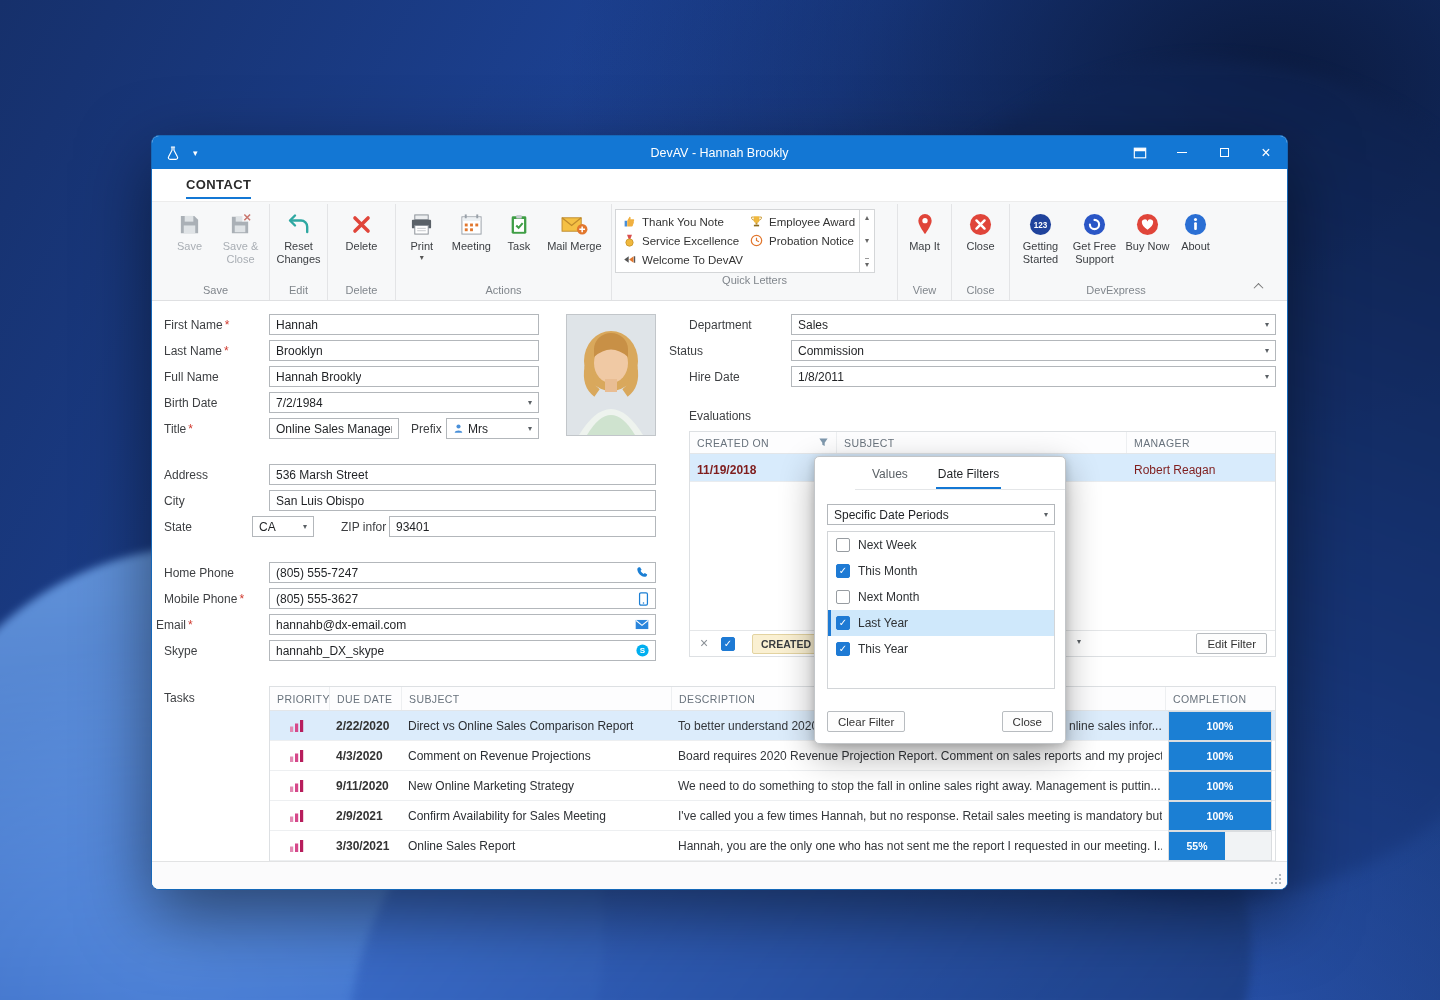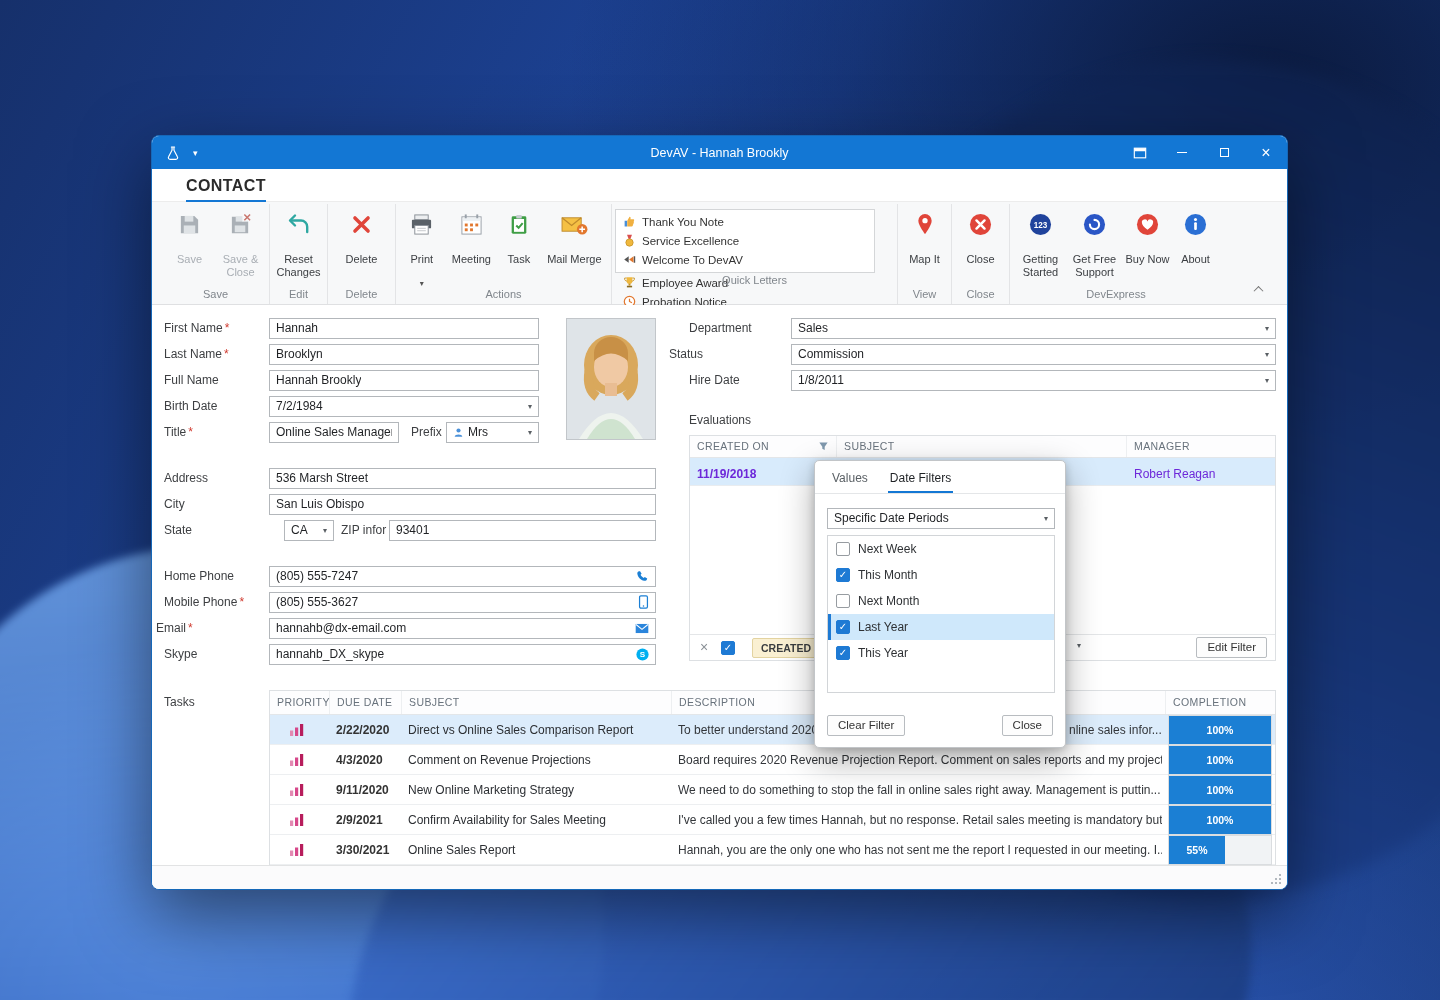"CONTACT" .contact-tab { font-size: 16px -> 13px }
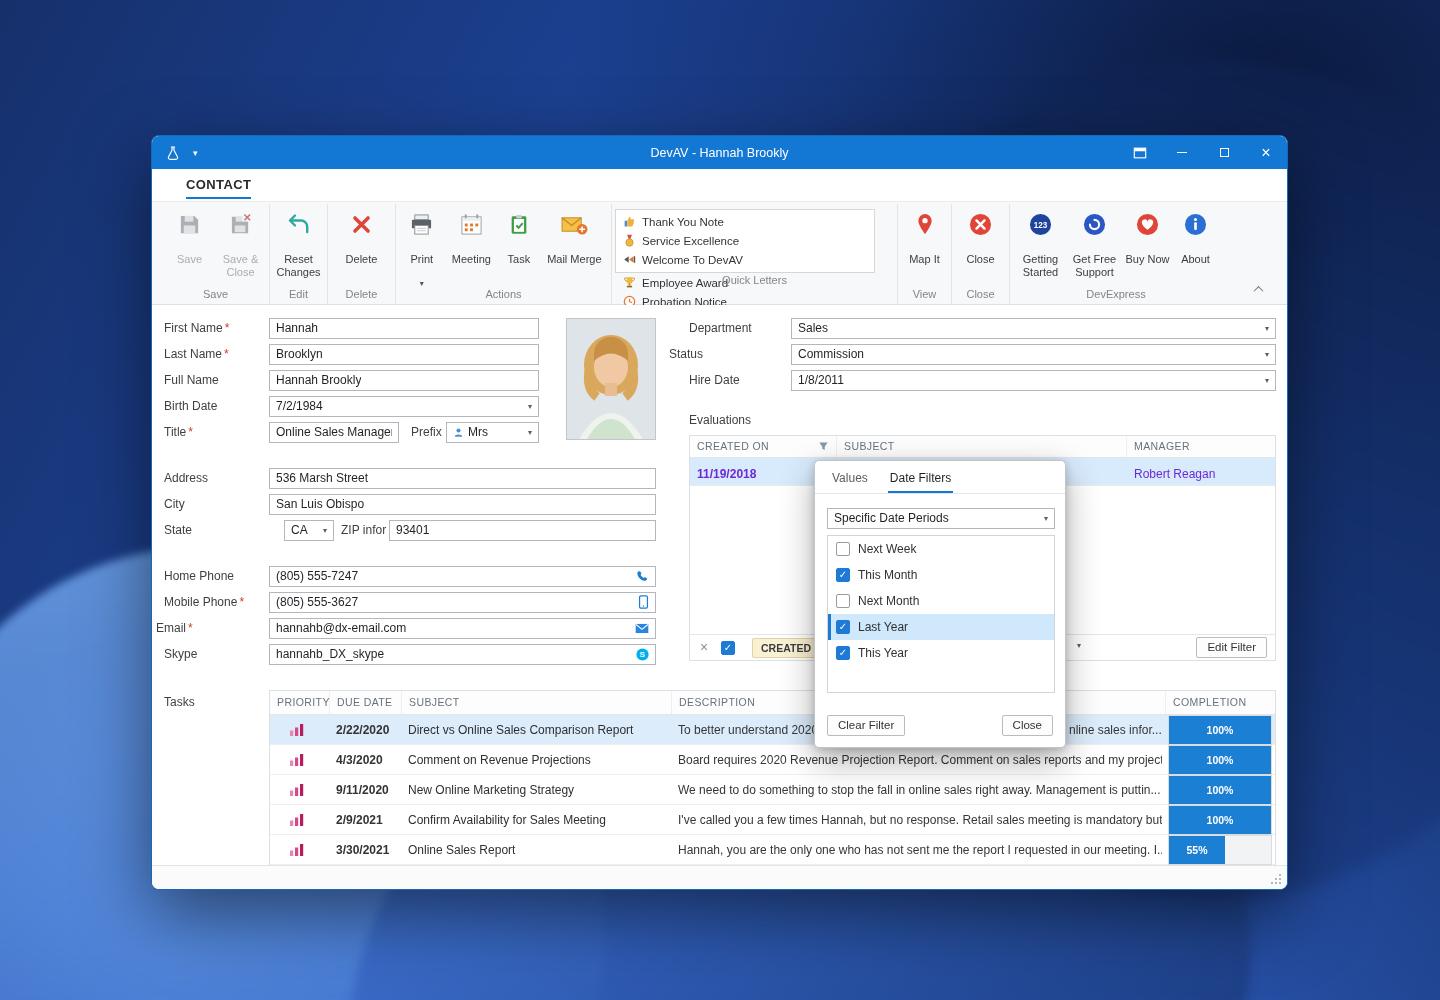"Thank You Note" .qletters { flex-direction: column -> none }
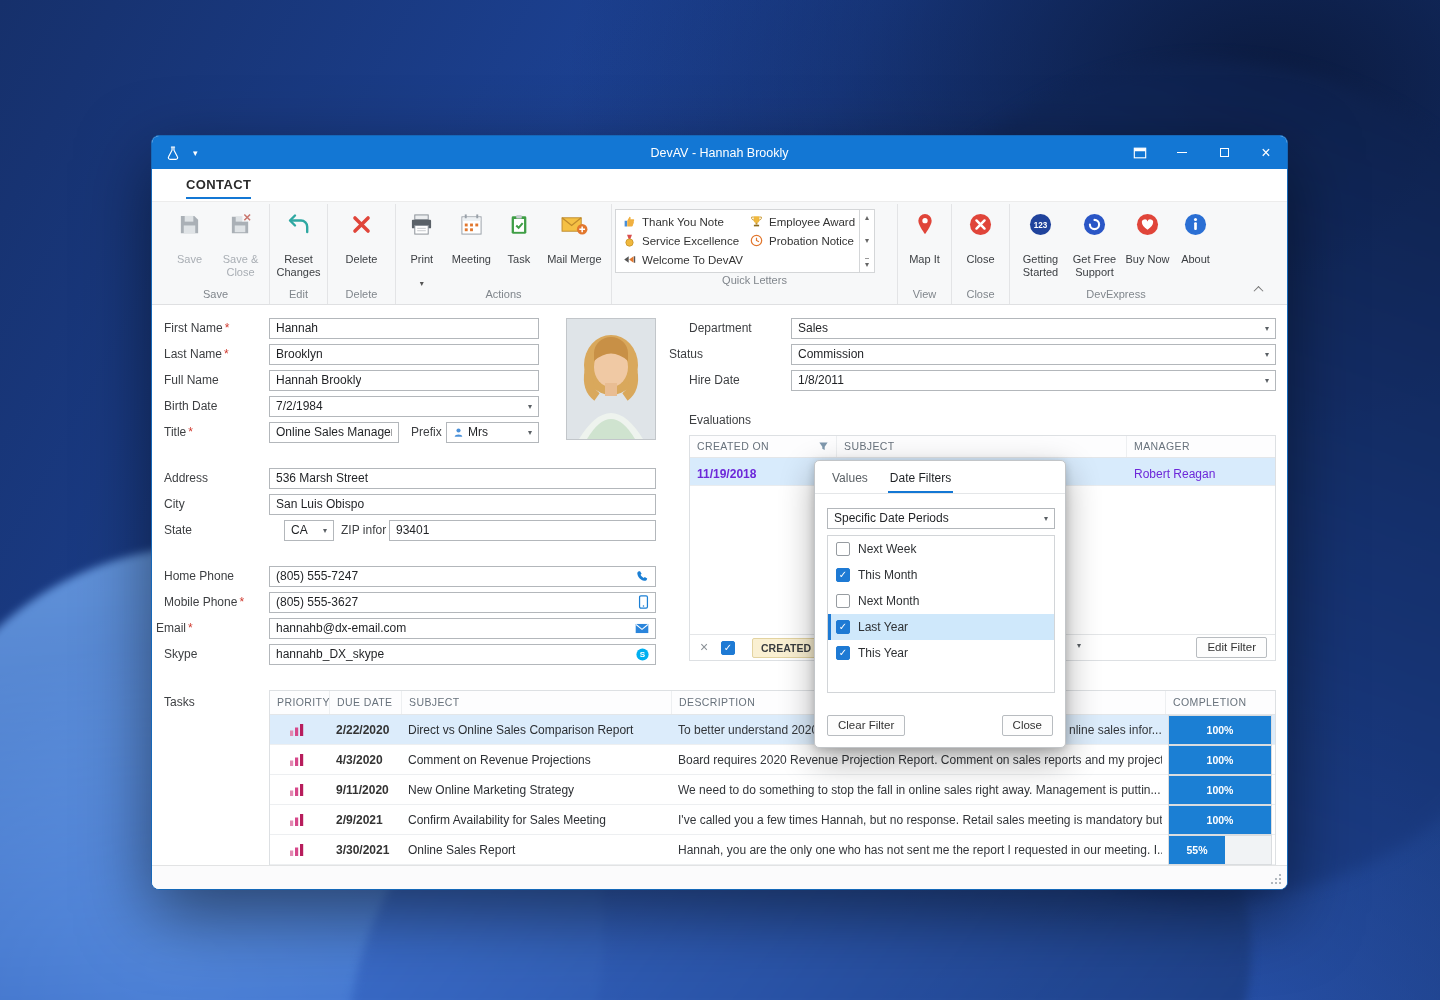"123" .rbtn { gap: 16px -> 3px }
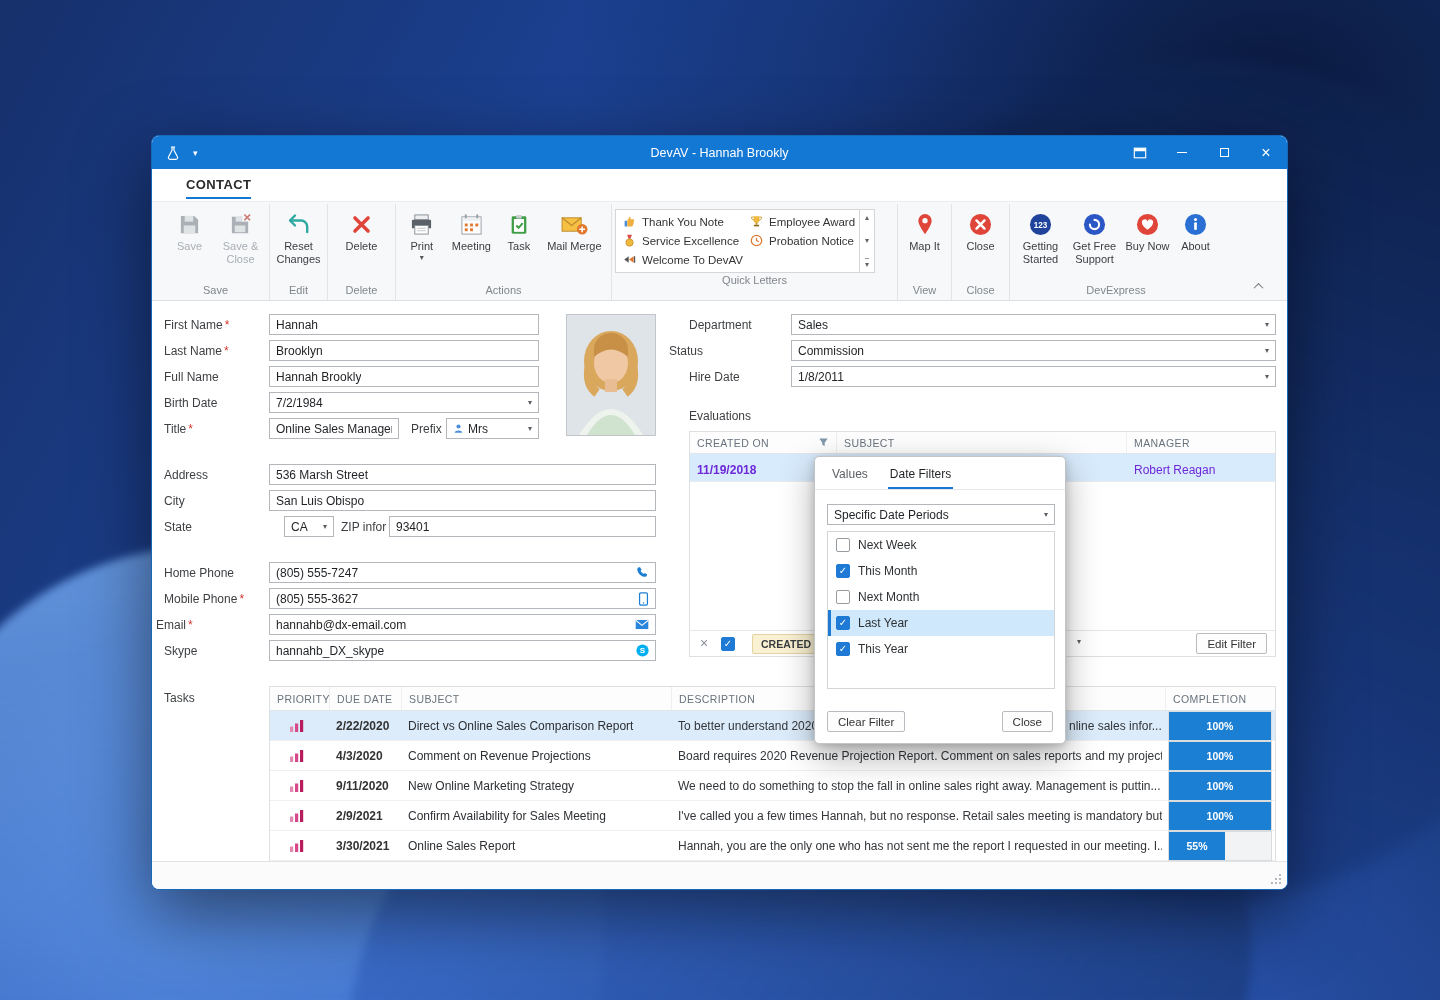"11/19/2018" .gc { color: #6d28d9 -> #7f1d1d }
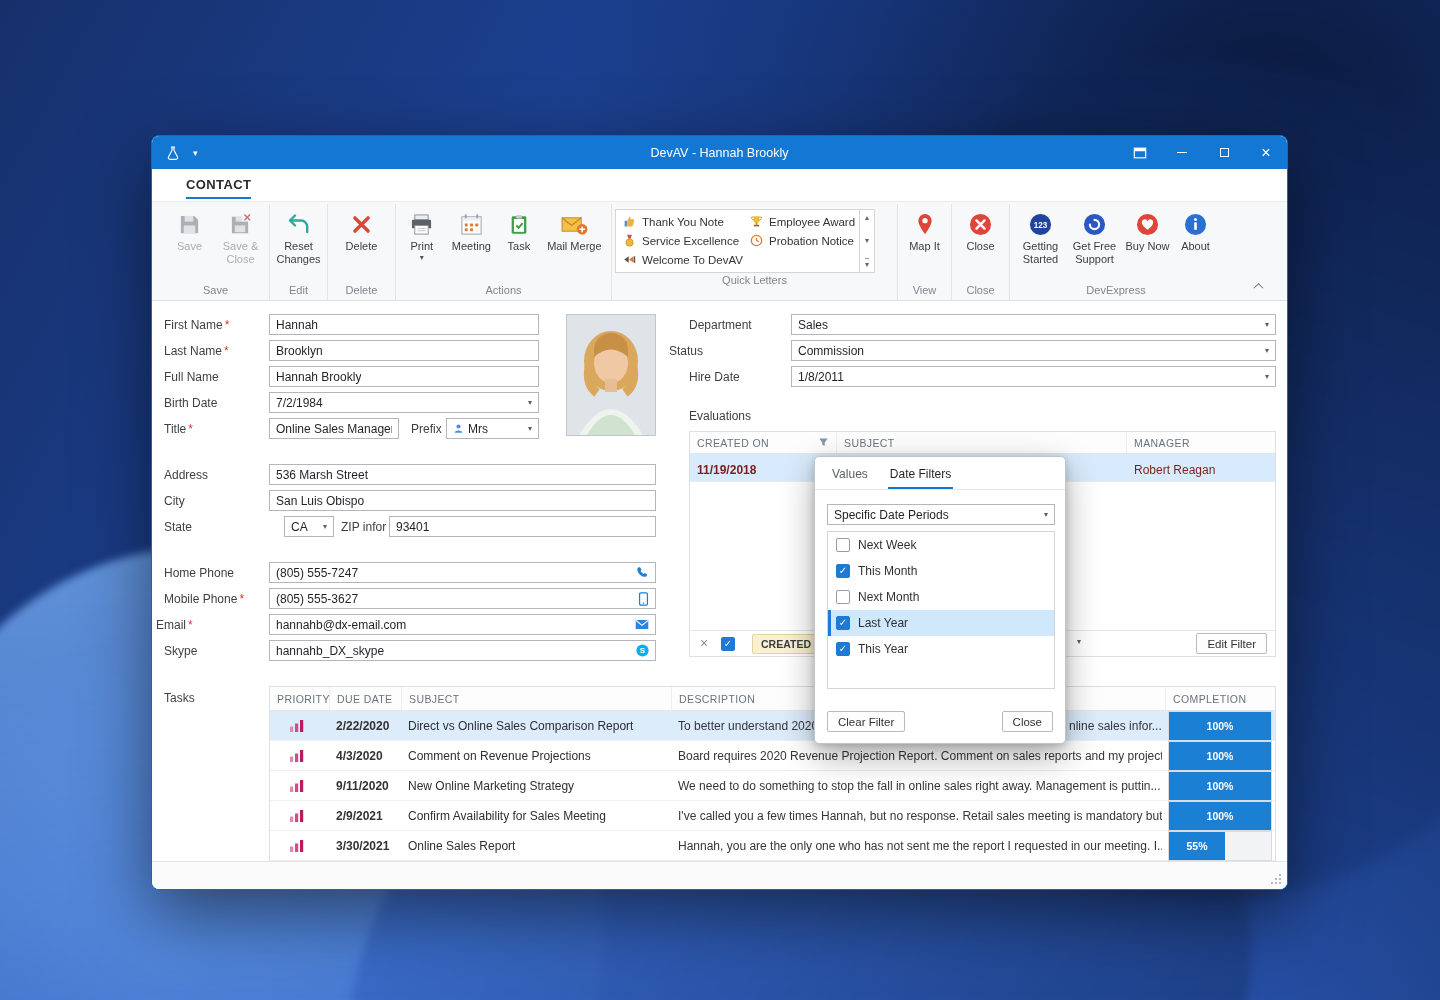"Values" .ptabs { gap: 18px -> 26px; margin-left: none -> 40px }
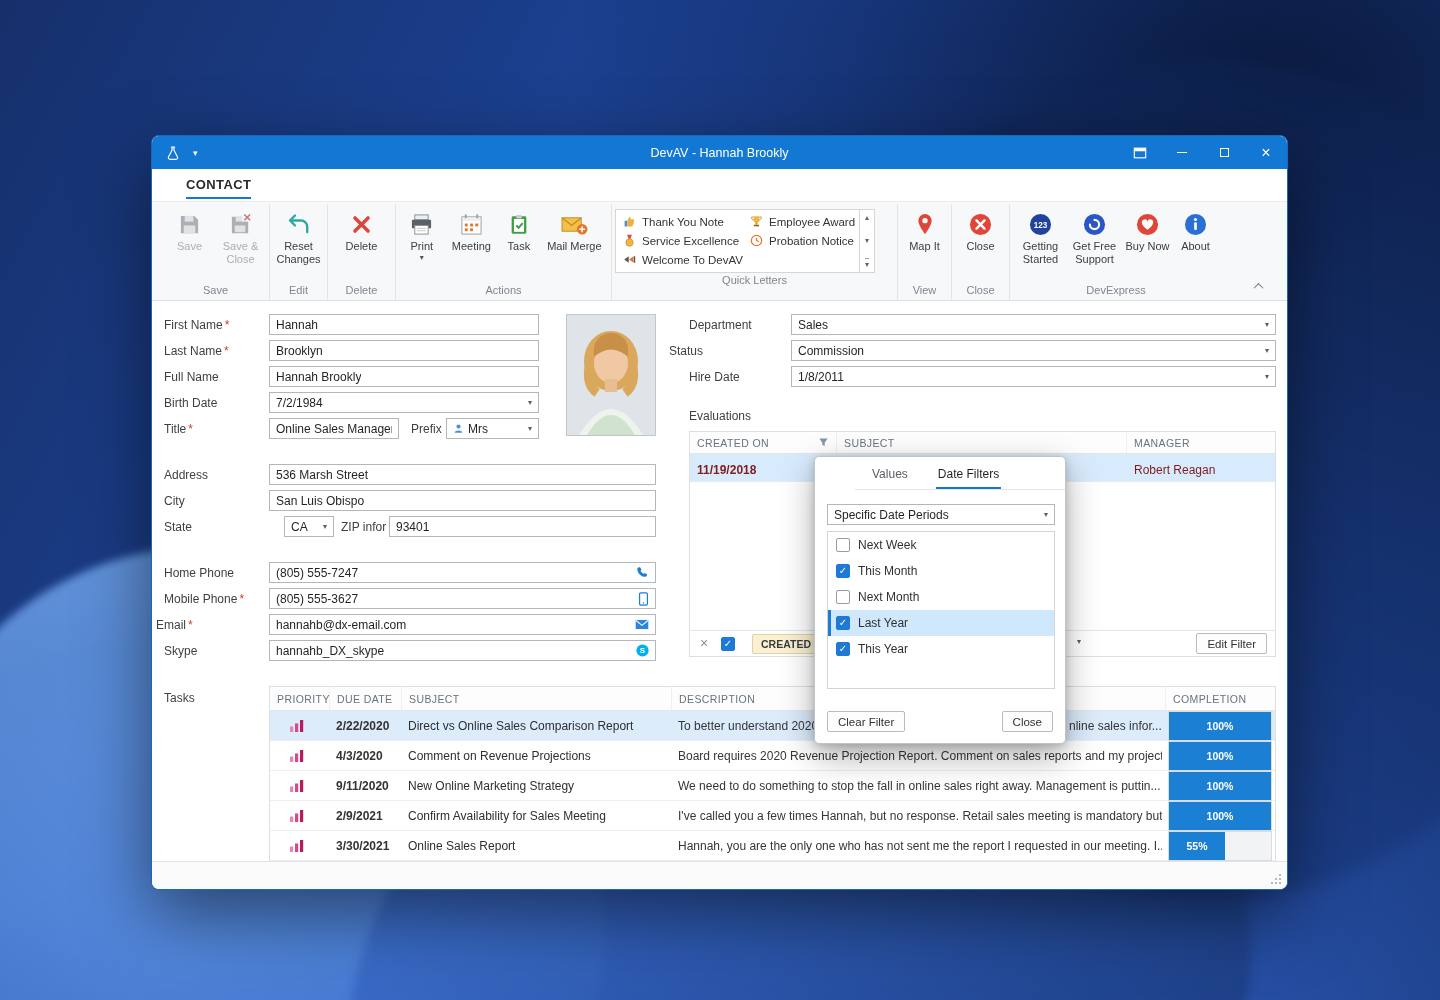"CA" div.finput { left: 132px -> 100px; width: 50px -> 62px }
